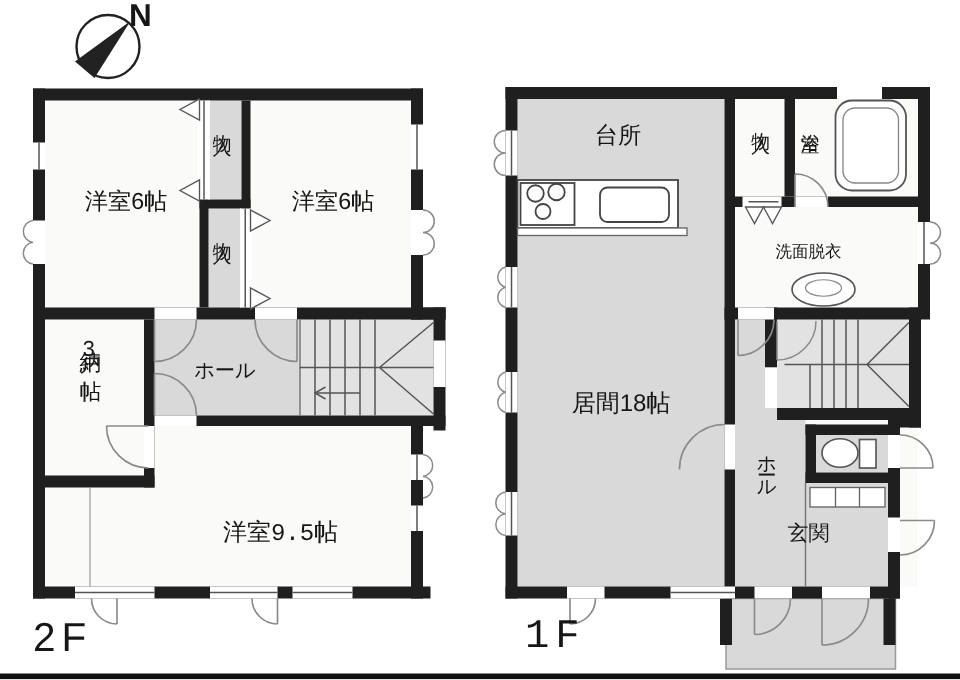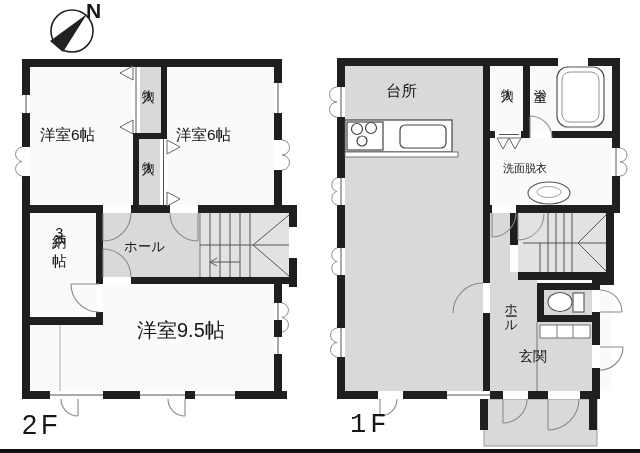"台所" .lbl.c { text-align: none -> center }
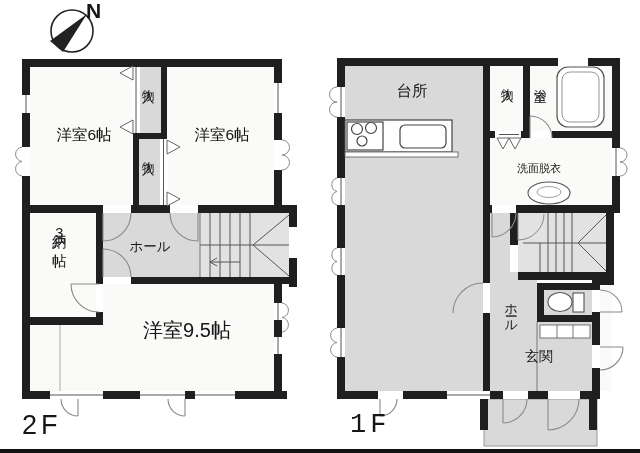"居間18帖" div.lbl { html: none -> <div>居間18帖</div> }
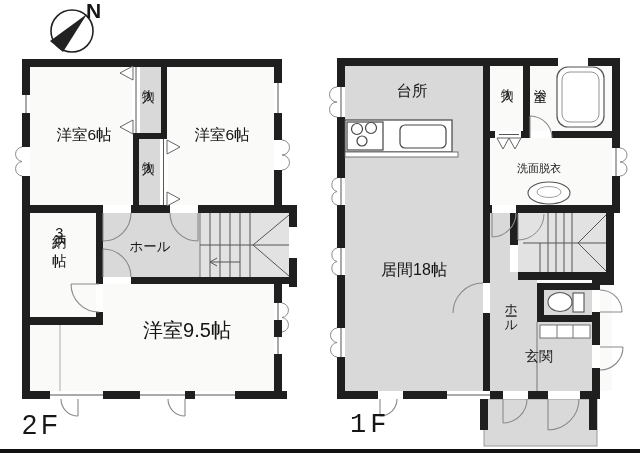"洋室9.5帖" .f2-bed-large { font-family: none -> Liberation Mono, monospace; font-size: 20px -> 16px; top: 320px -> 348px }
